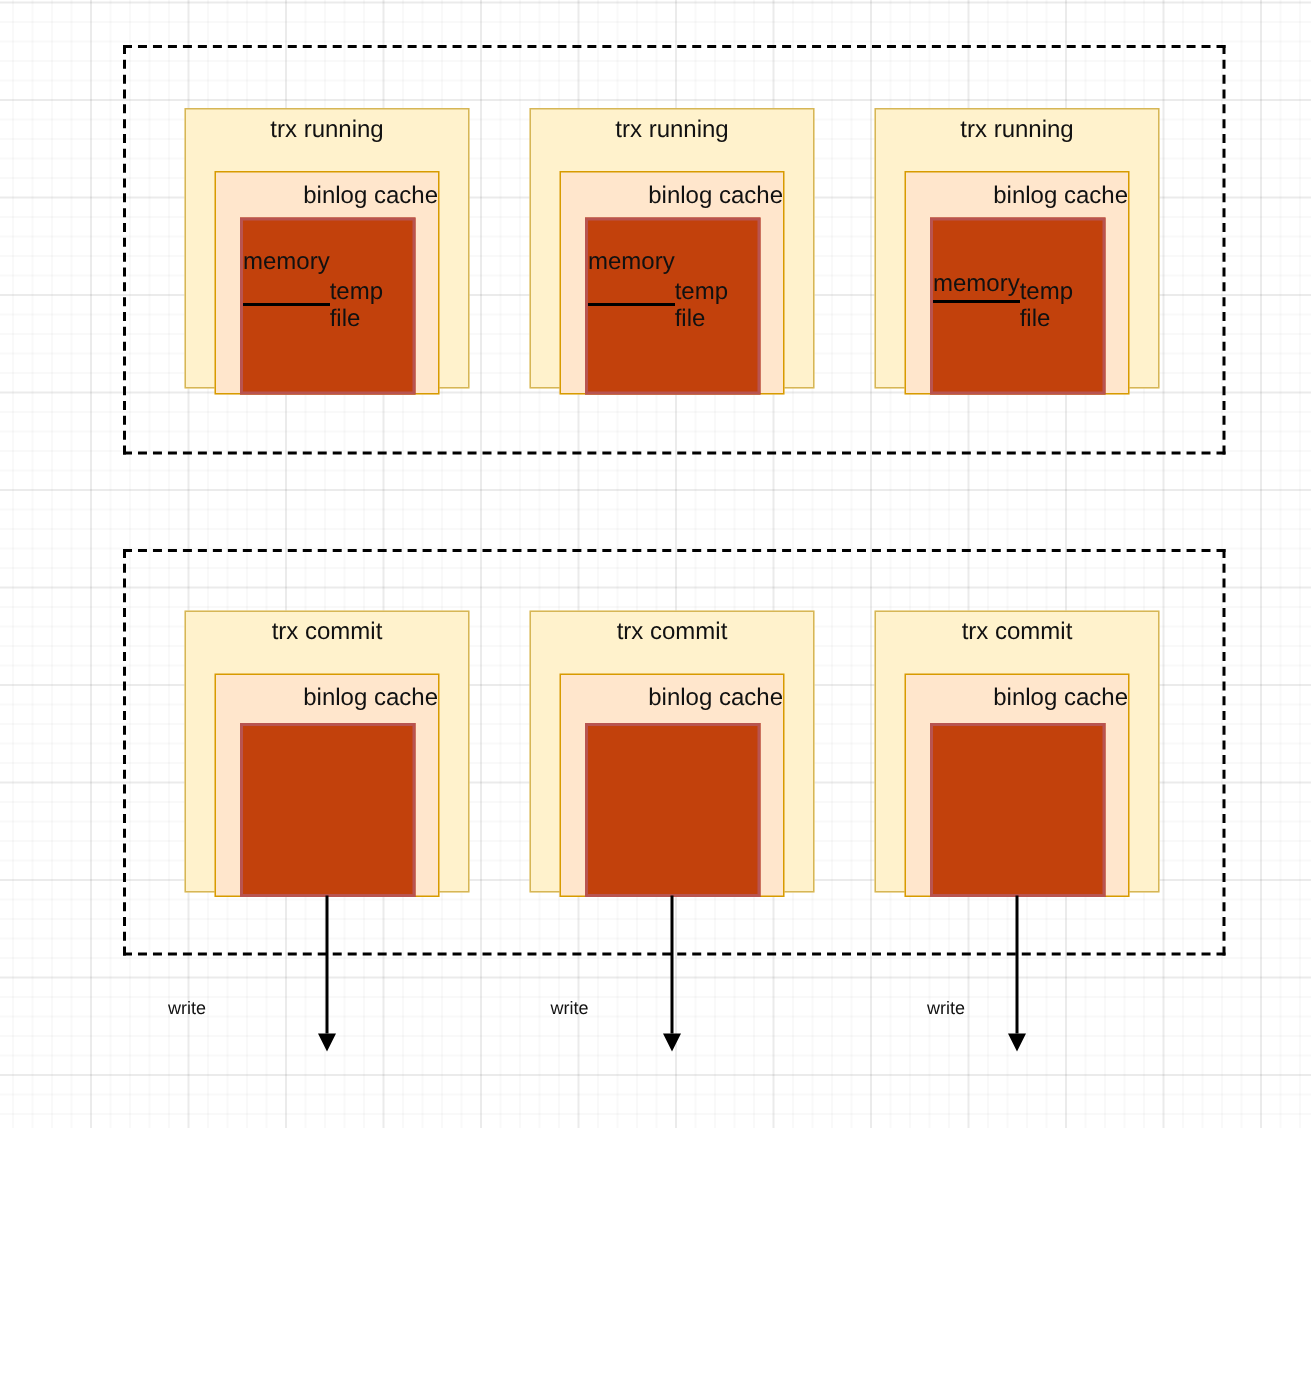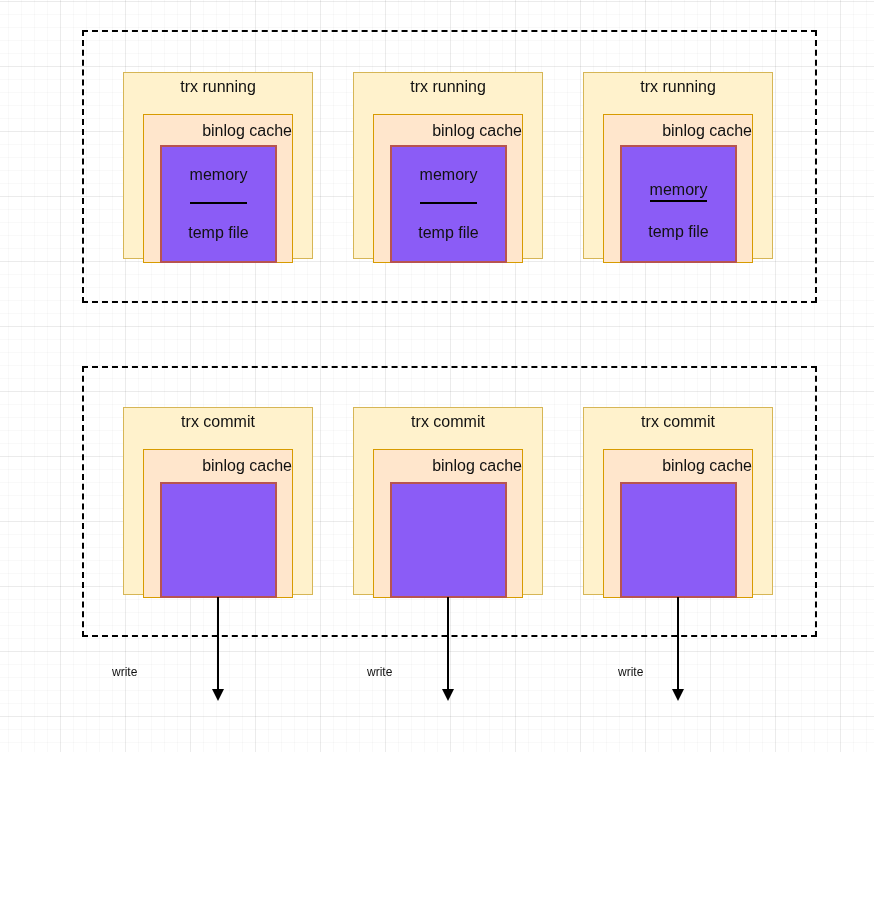"memory" .pink-box { align-items: center -> none; background: #8b5cf6 -> #c2410c; flex-direction: column -> row }
